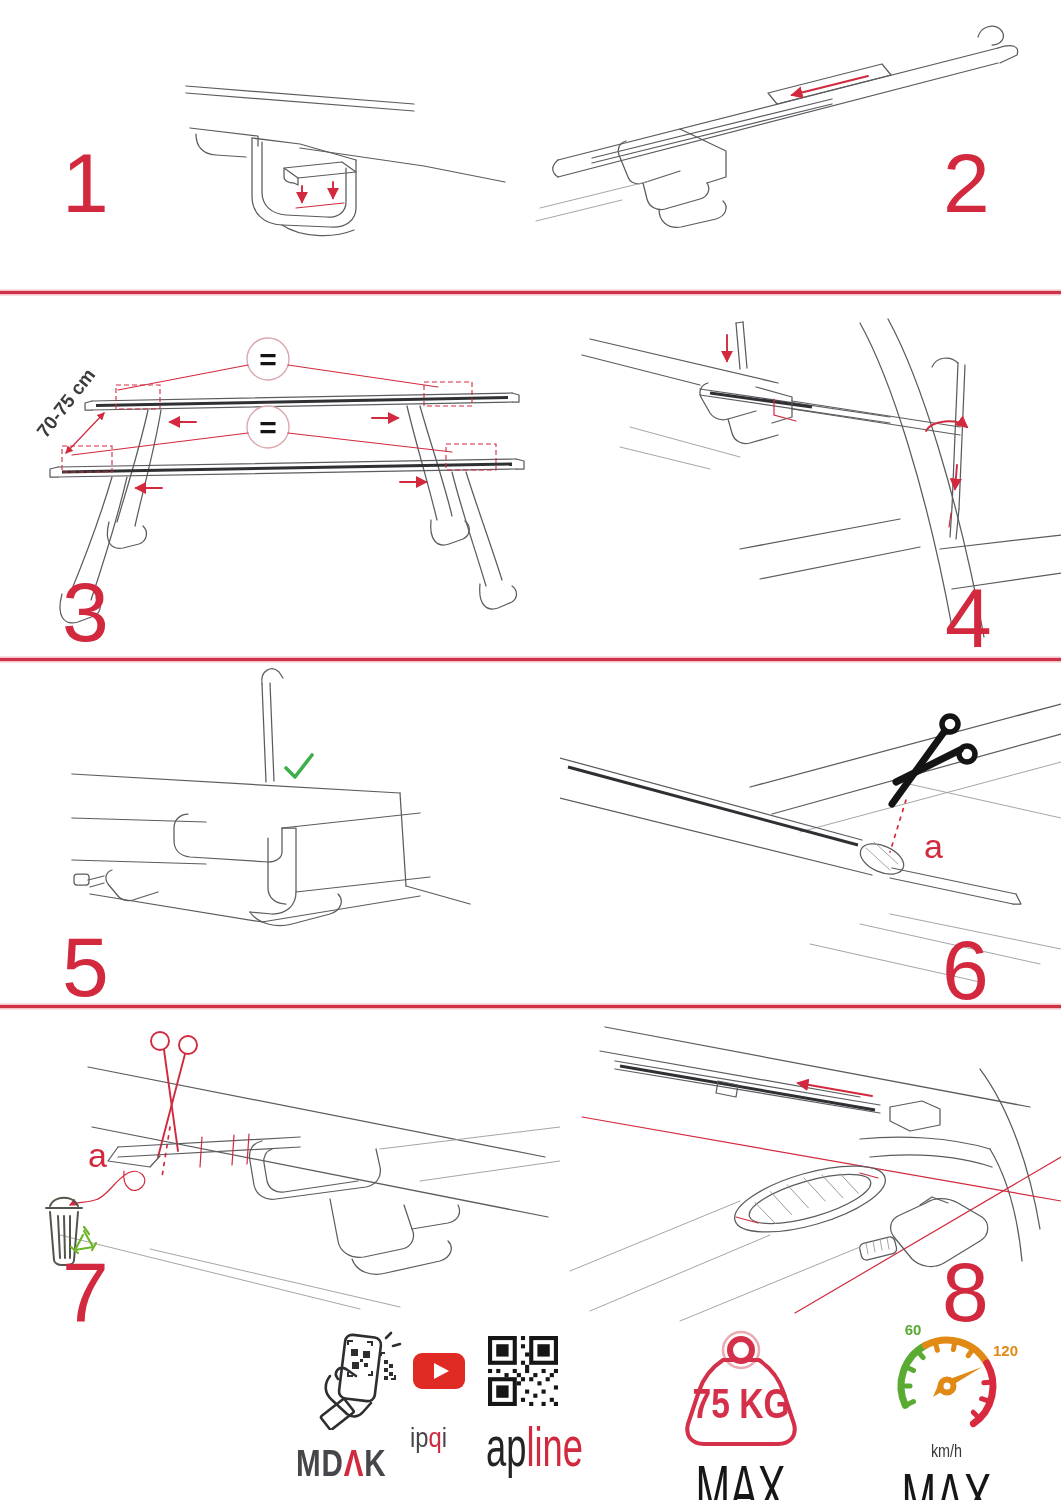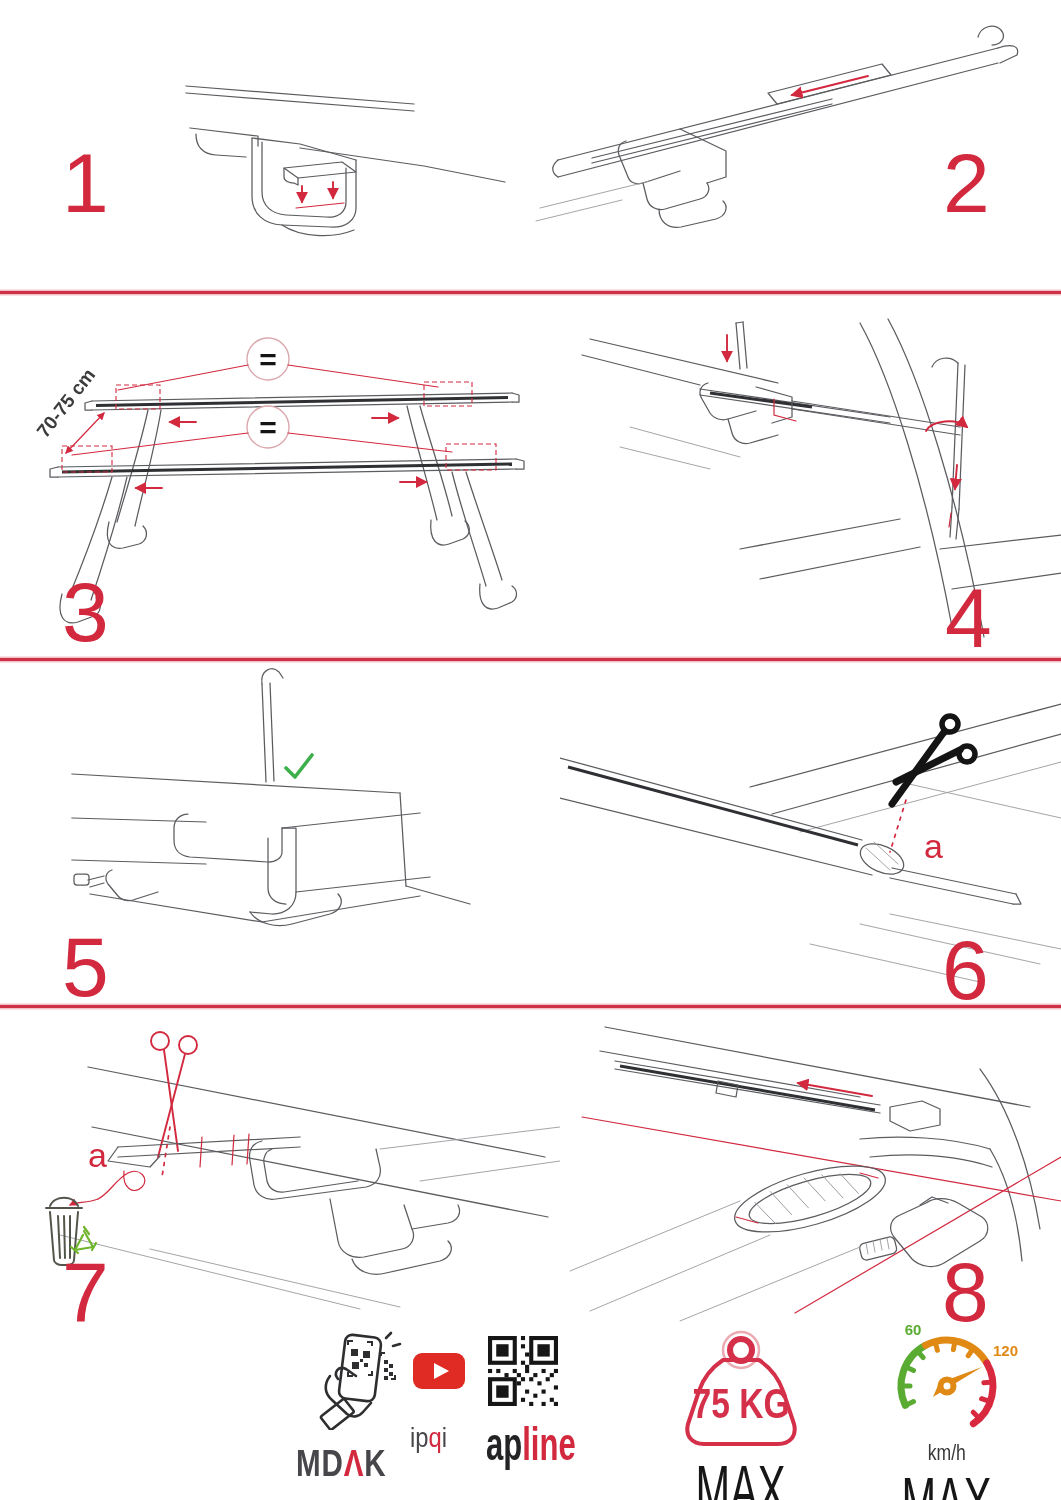"apline" .apline { font-size: 47px -> 55px; font-weight: 700 -> 400 }
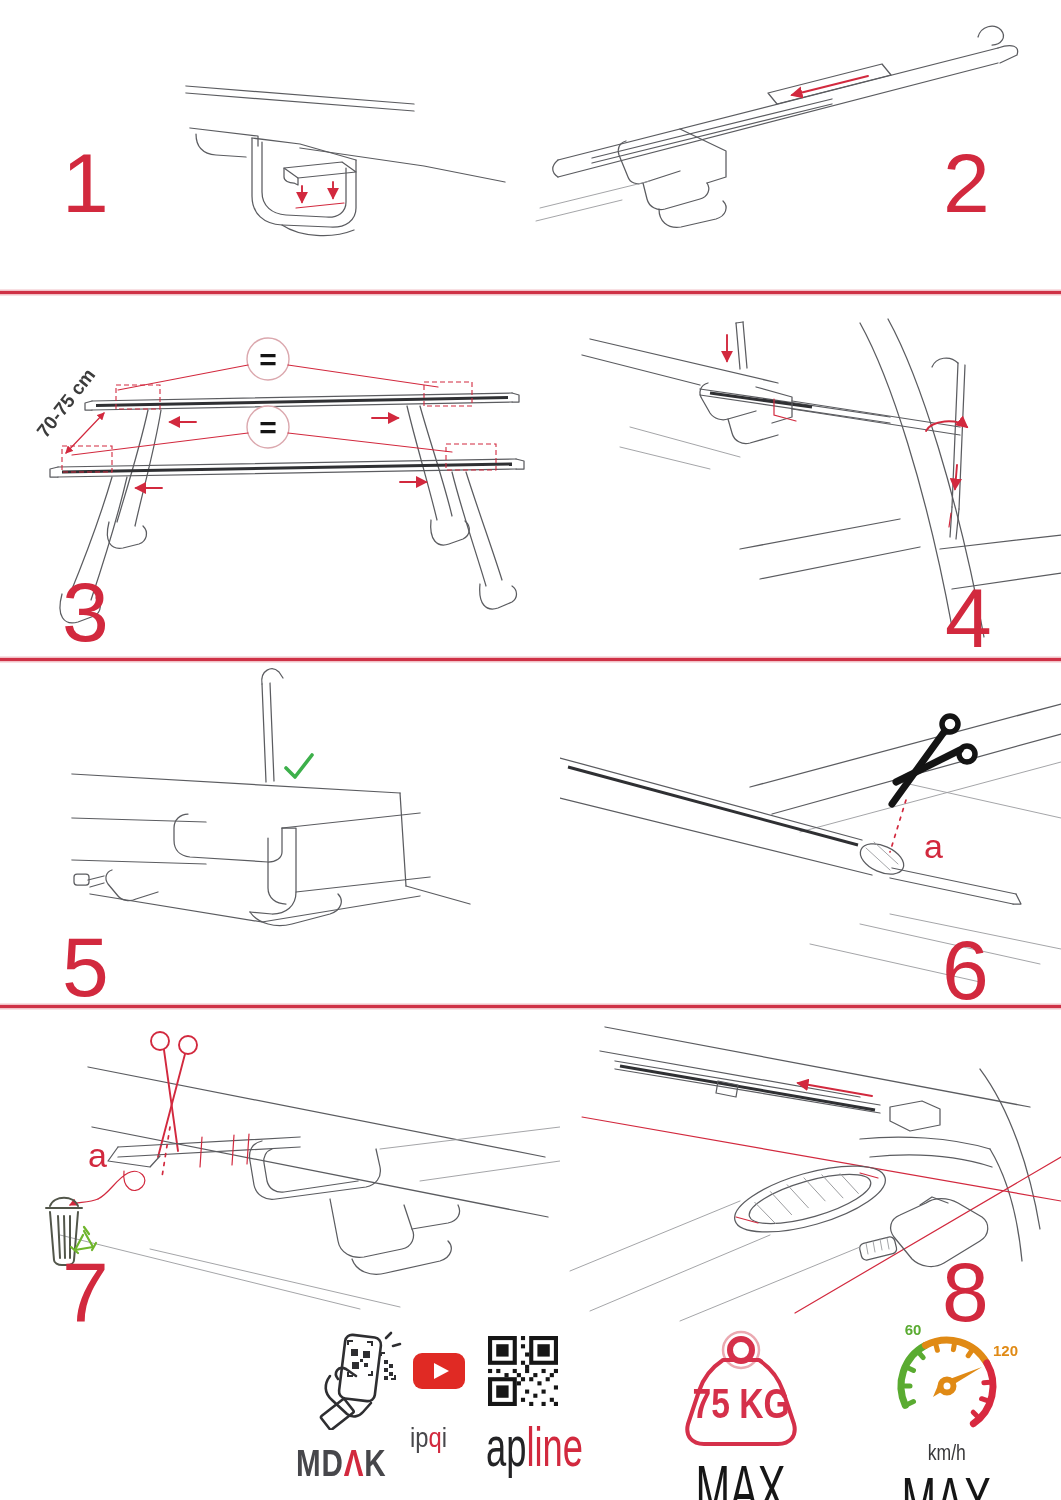"km/h" .kmh-label { font-size: 22px -> 18px }
